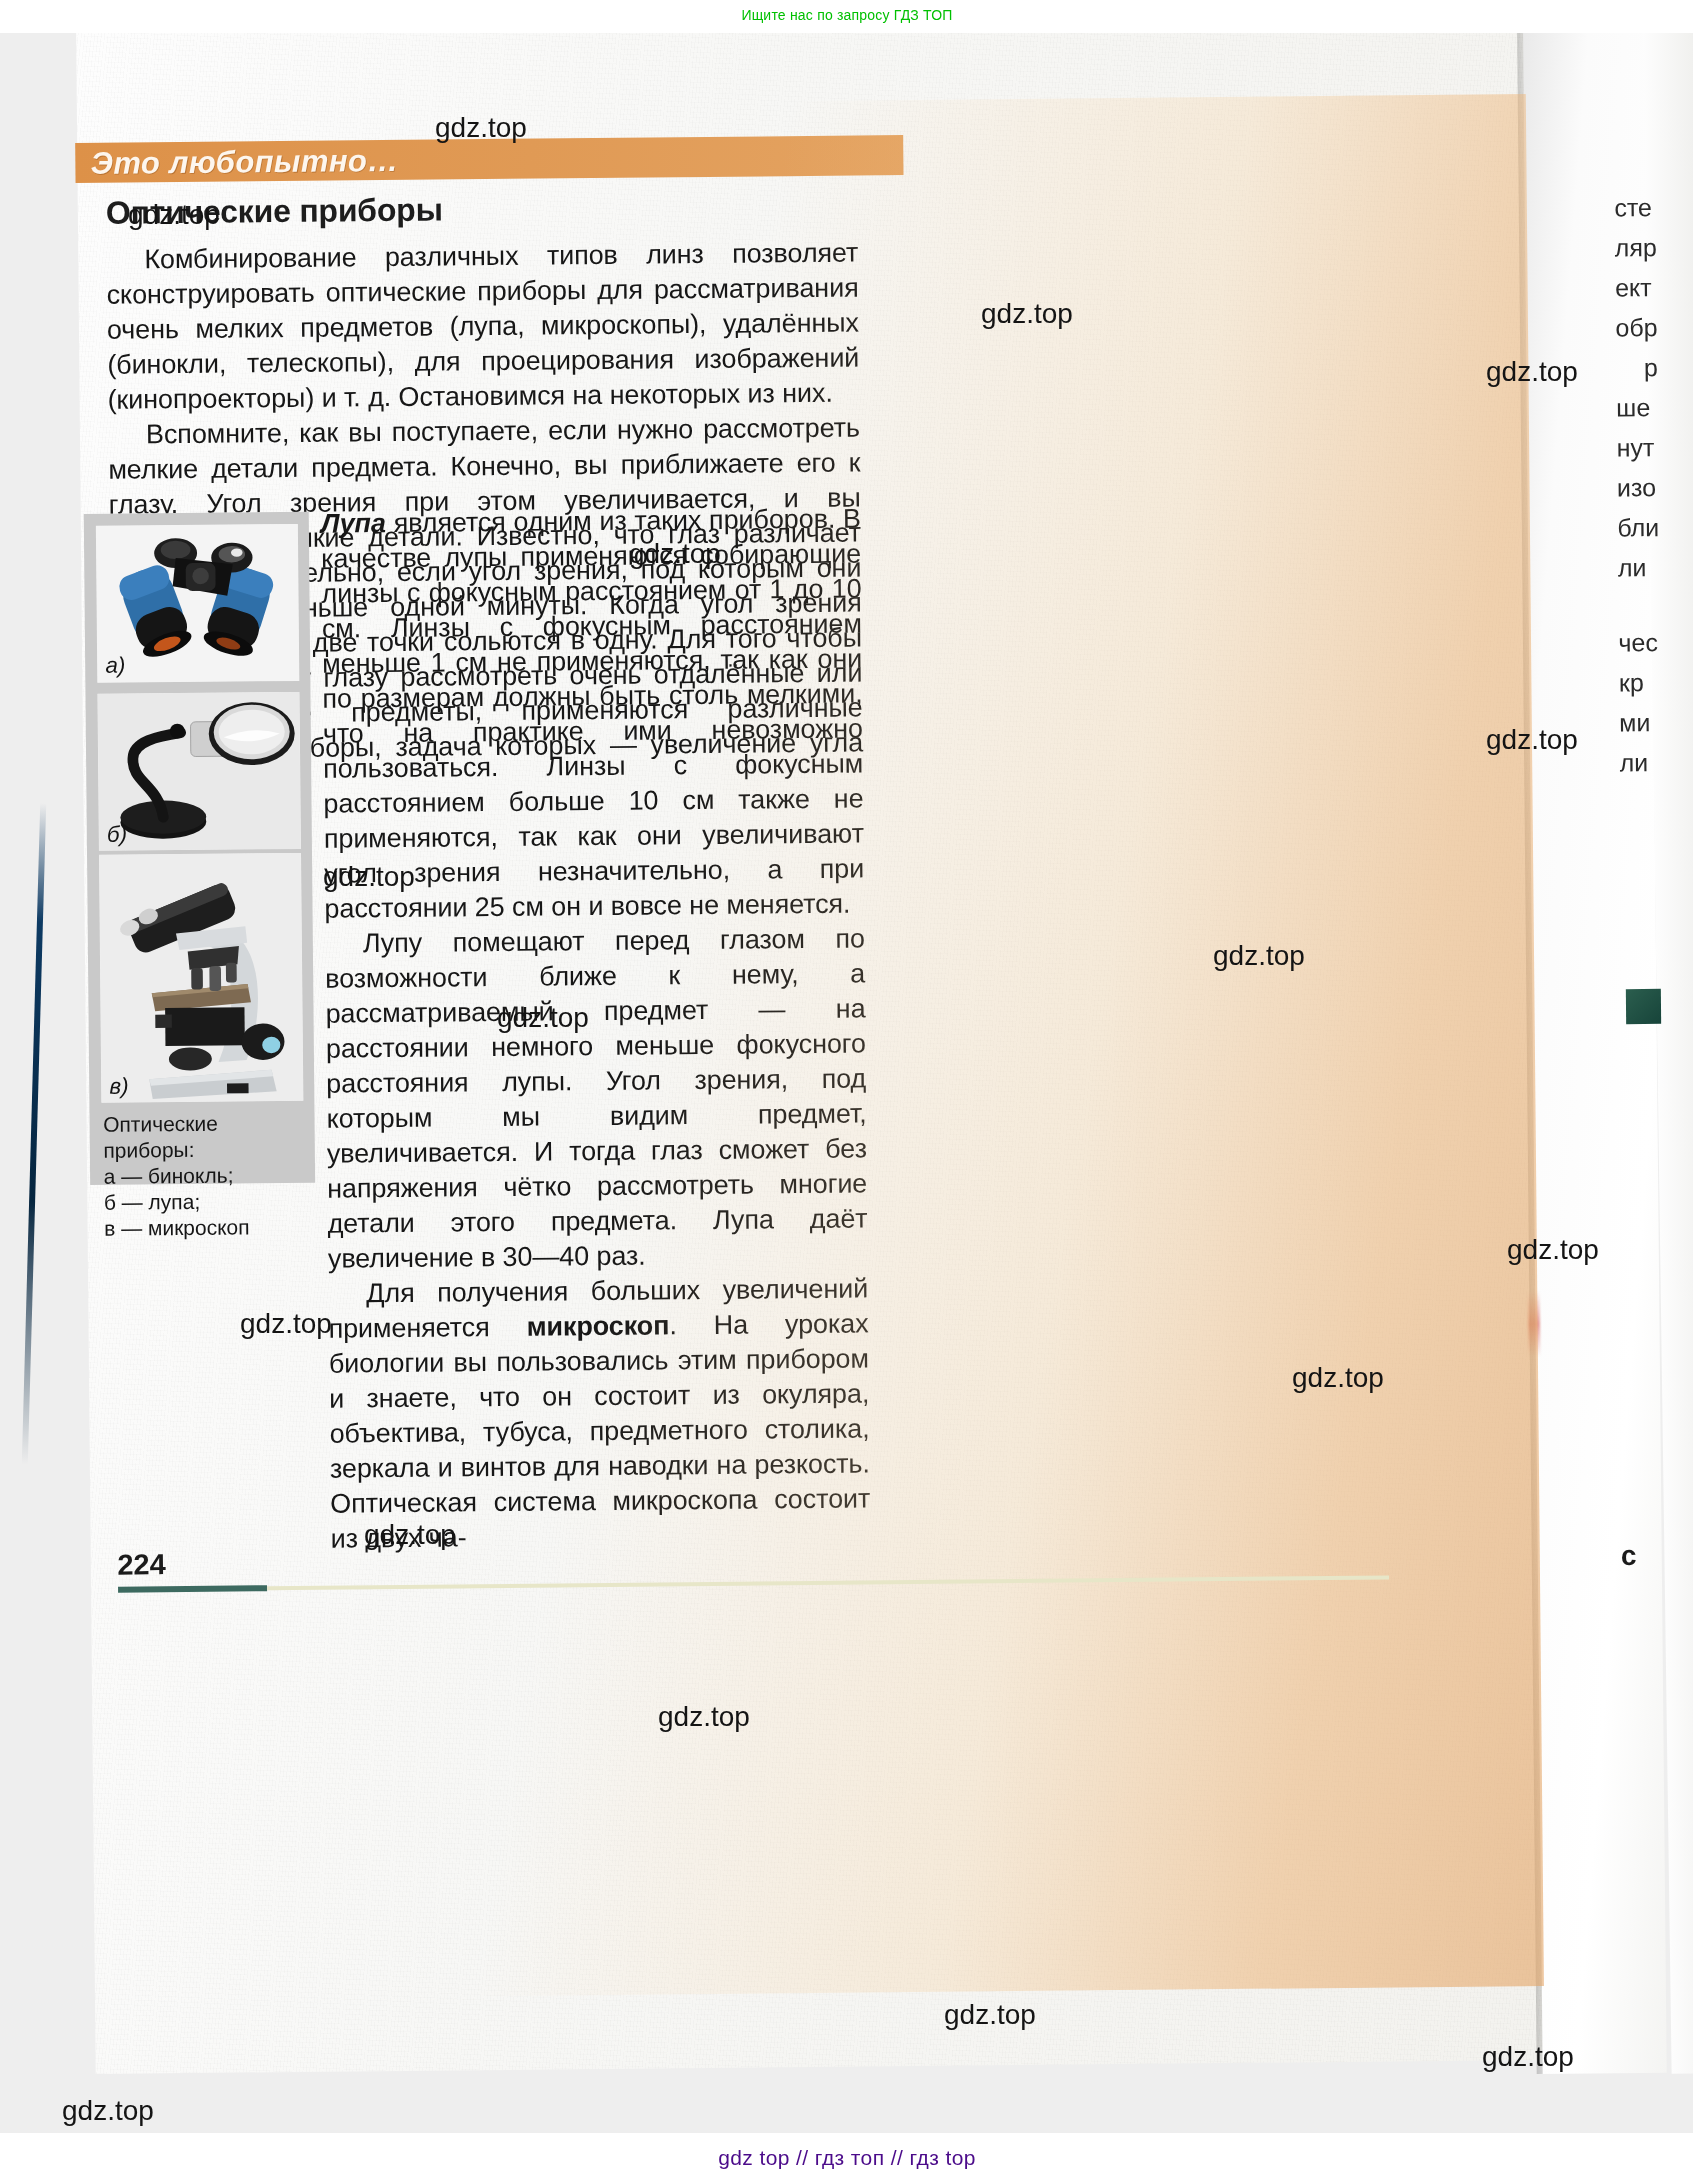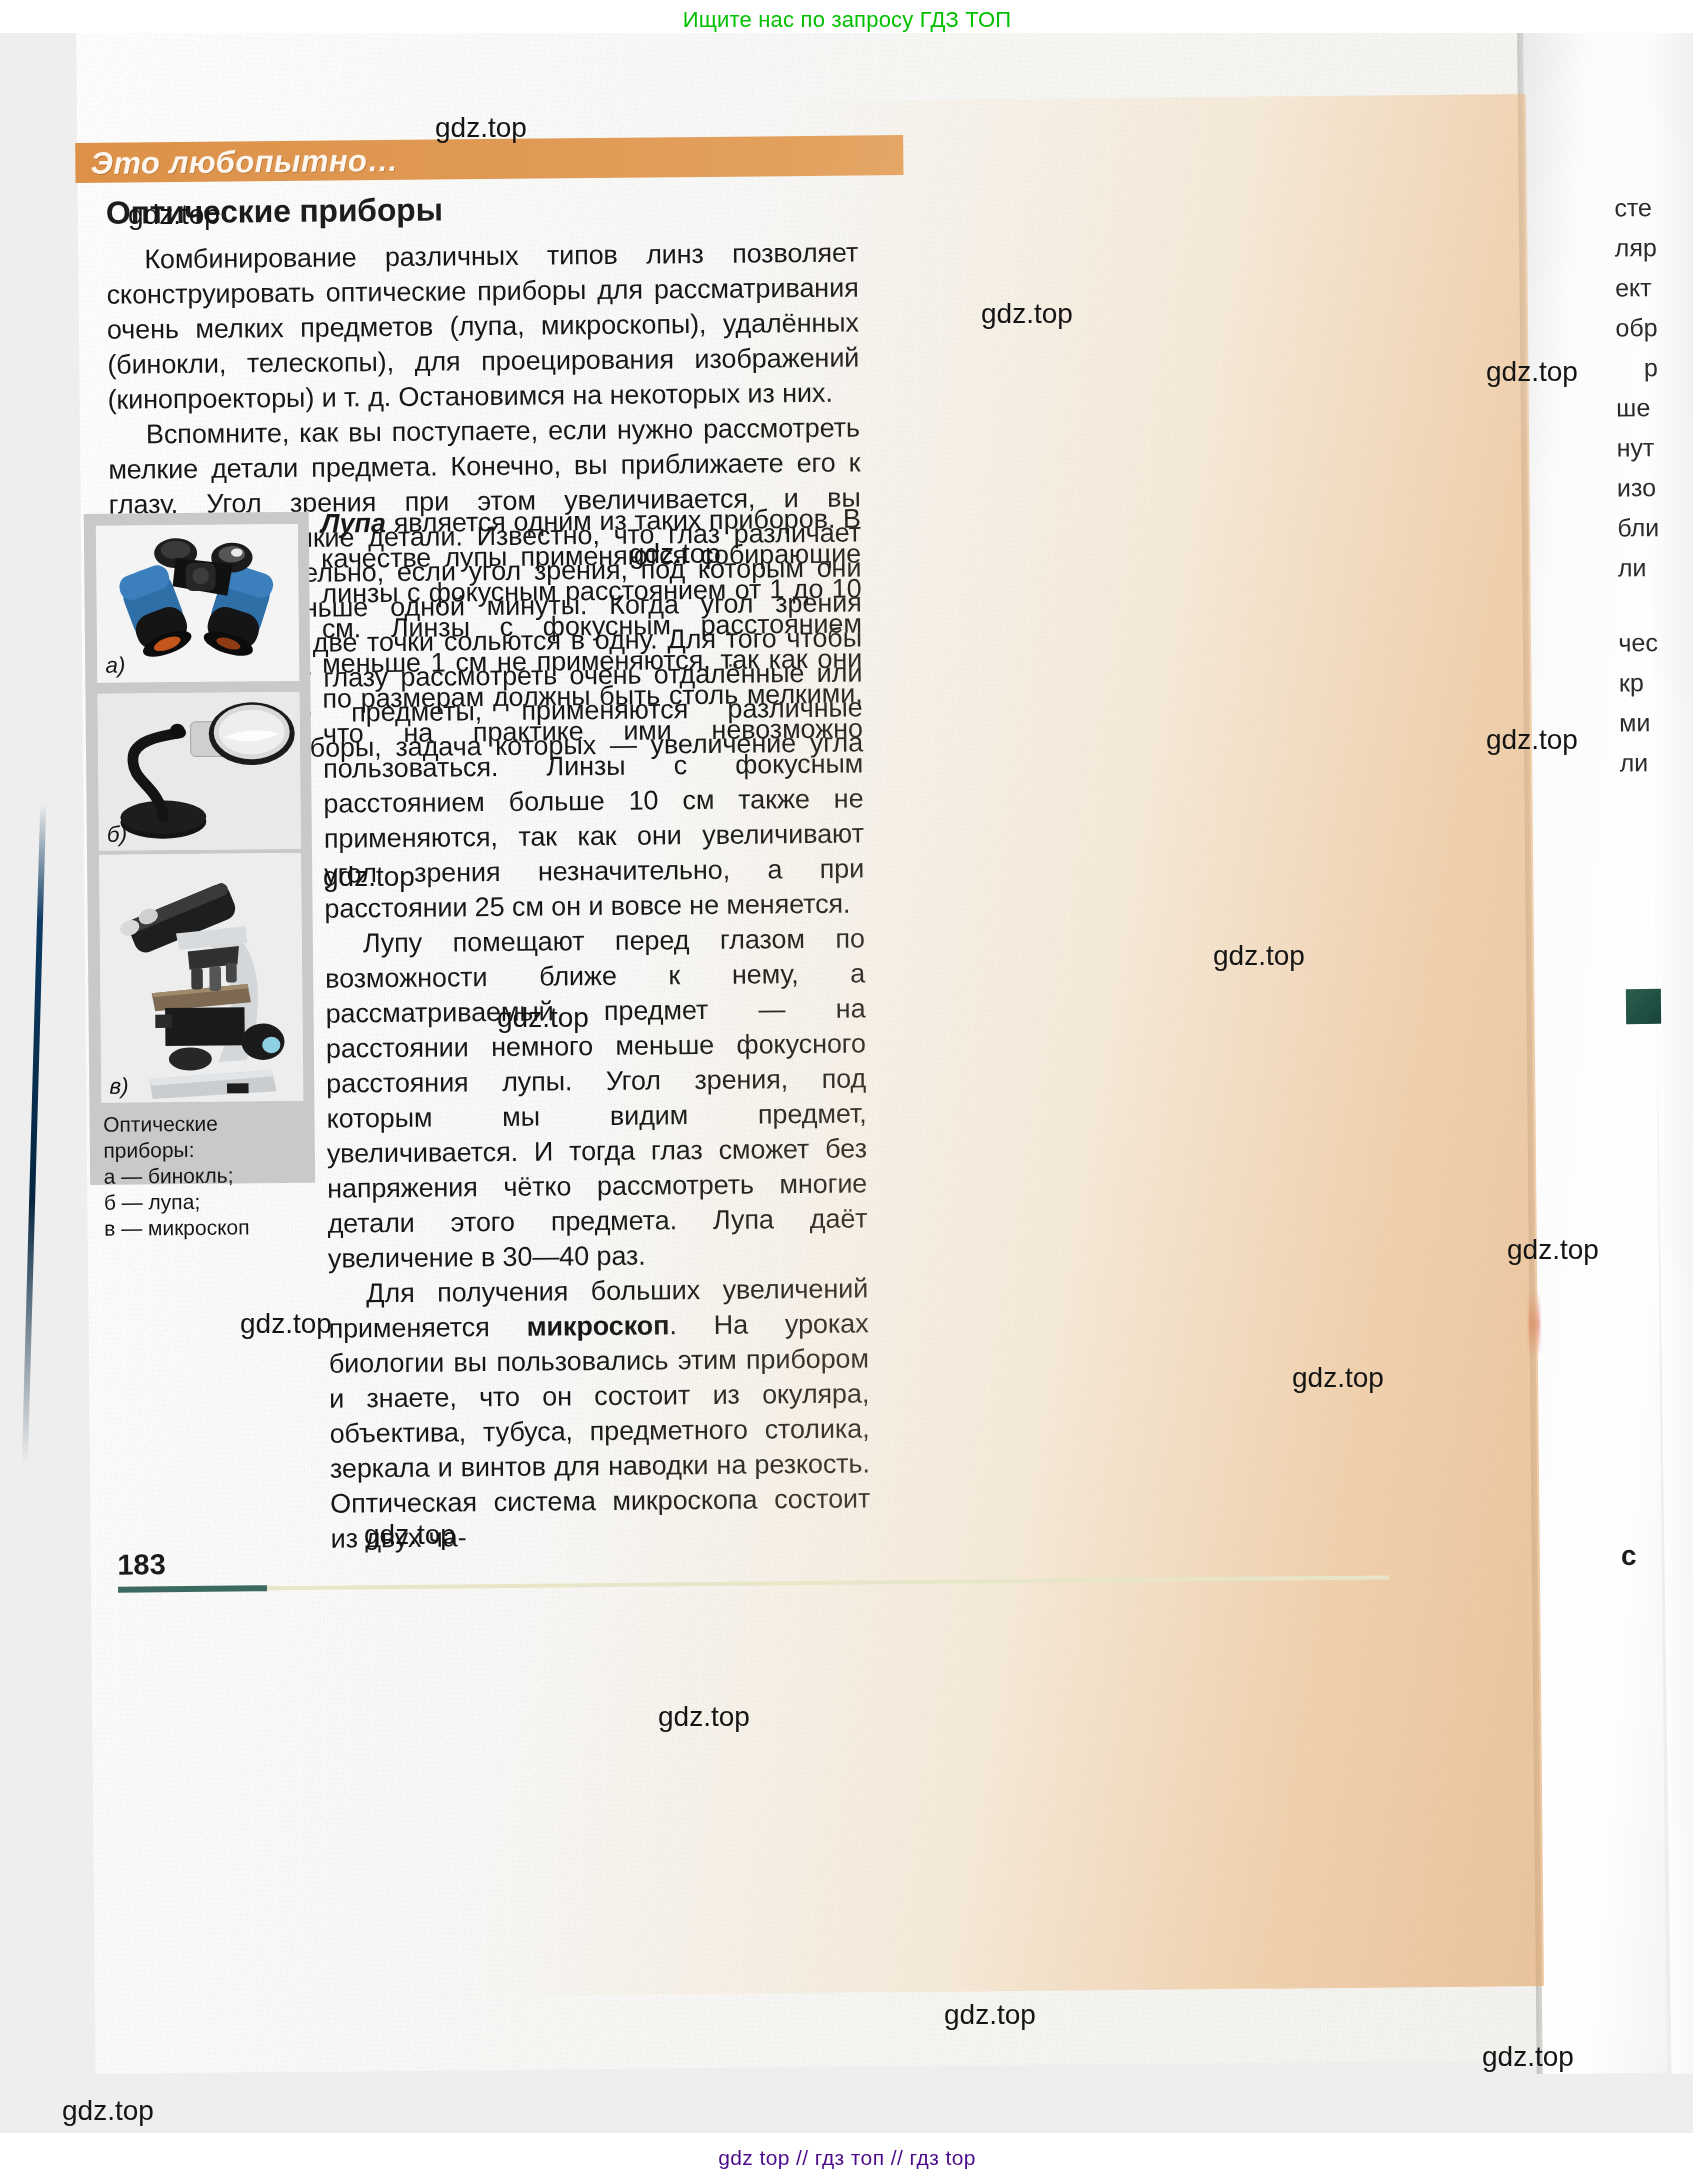"Ищите нас по запросу ГДЗ" #top-banner .txt { font-size: 22px -> 14px }
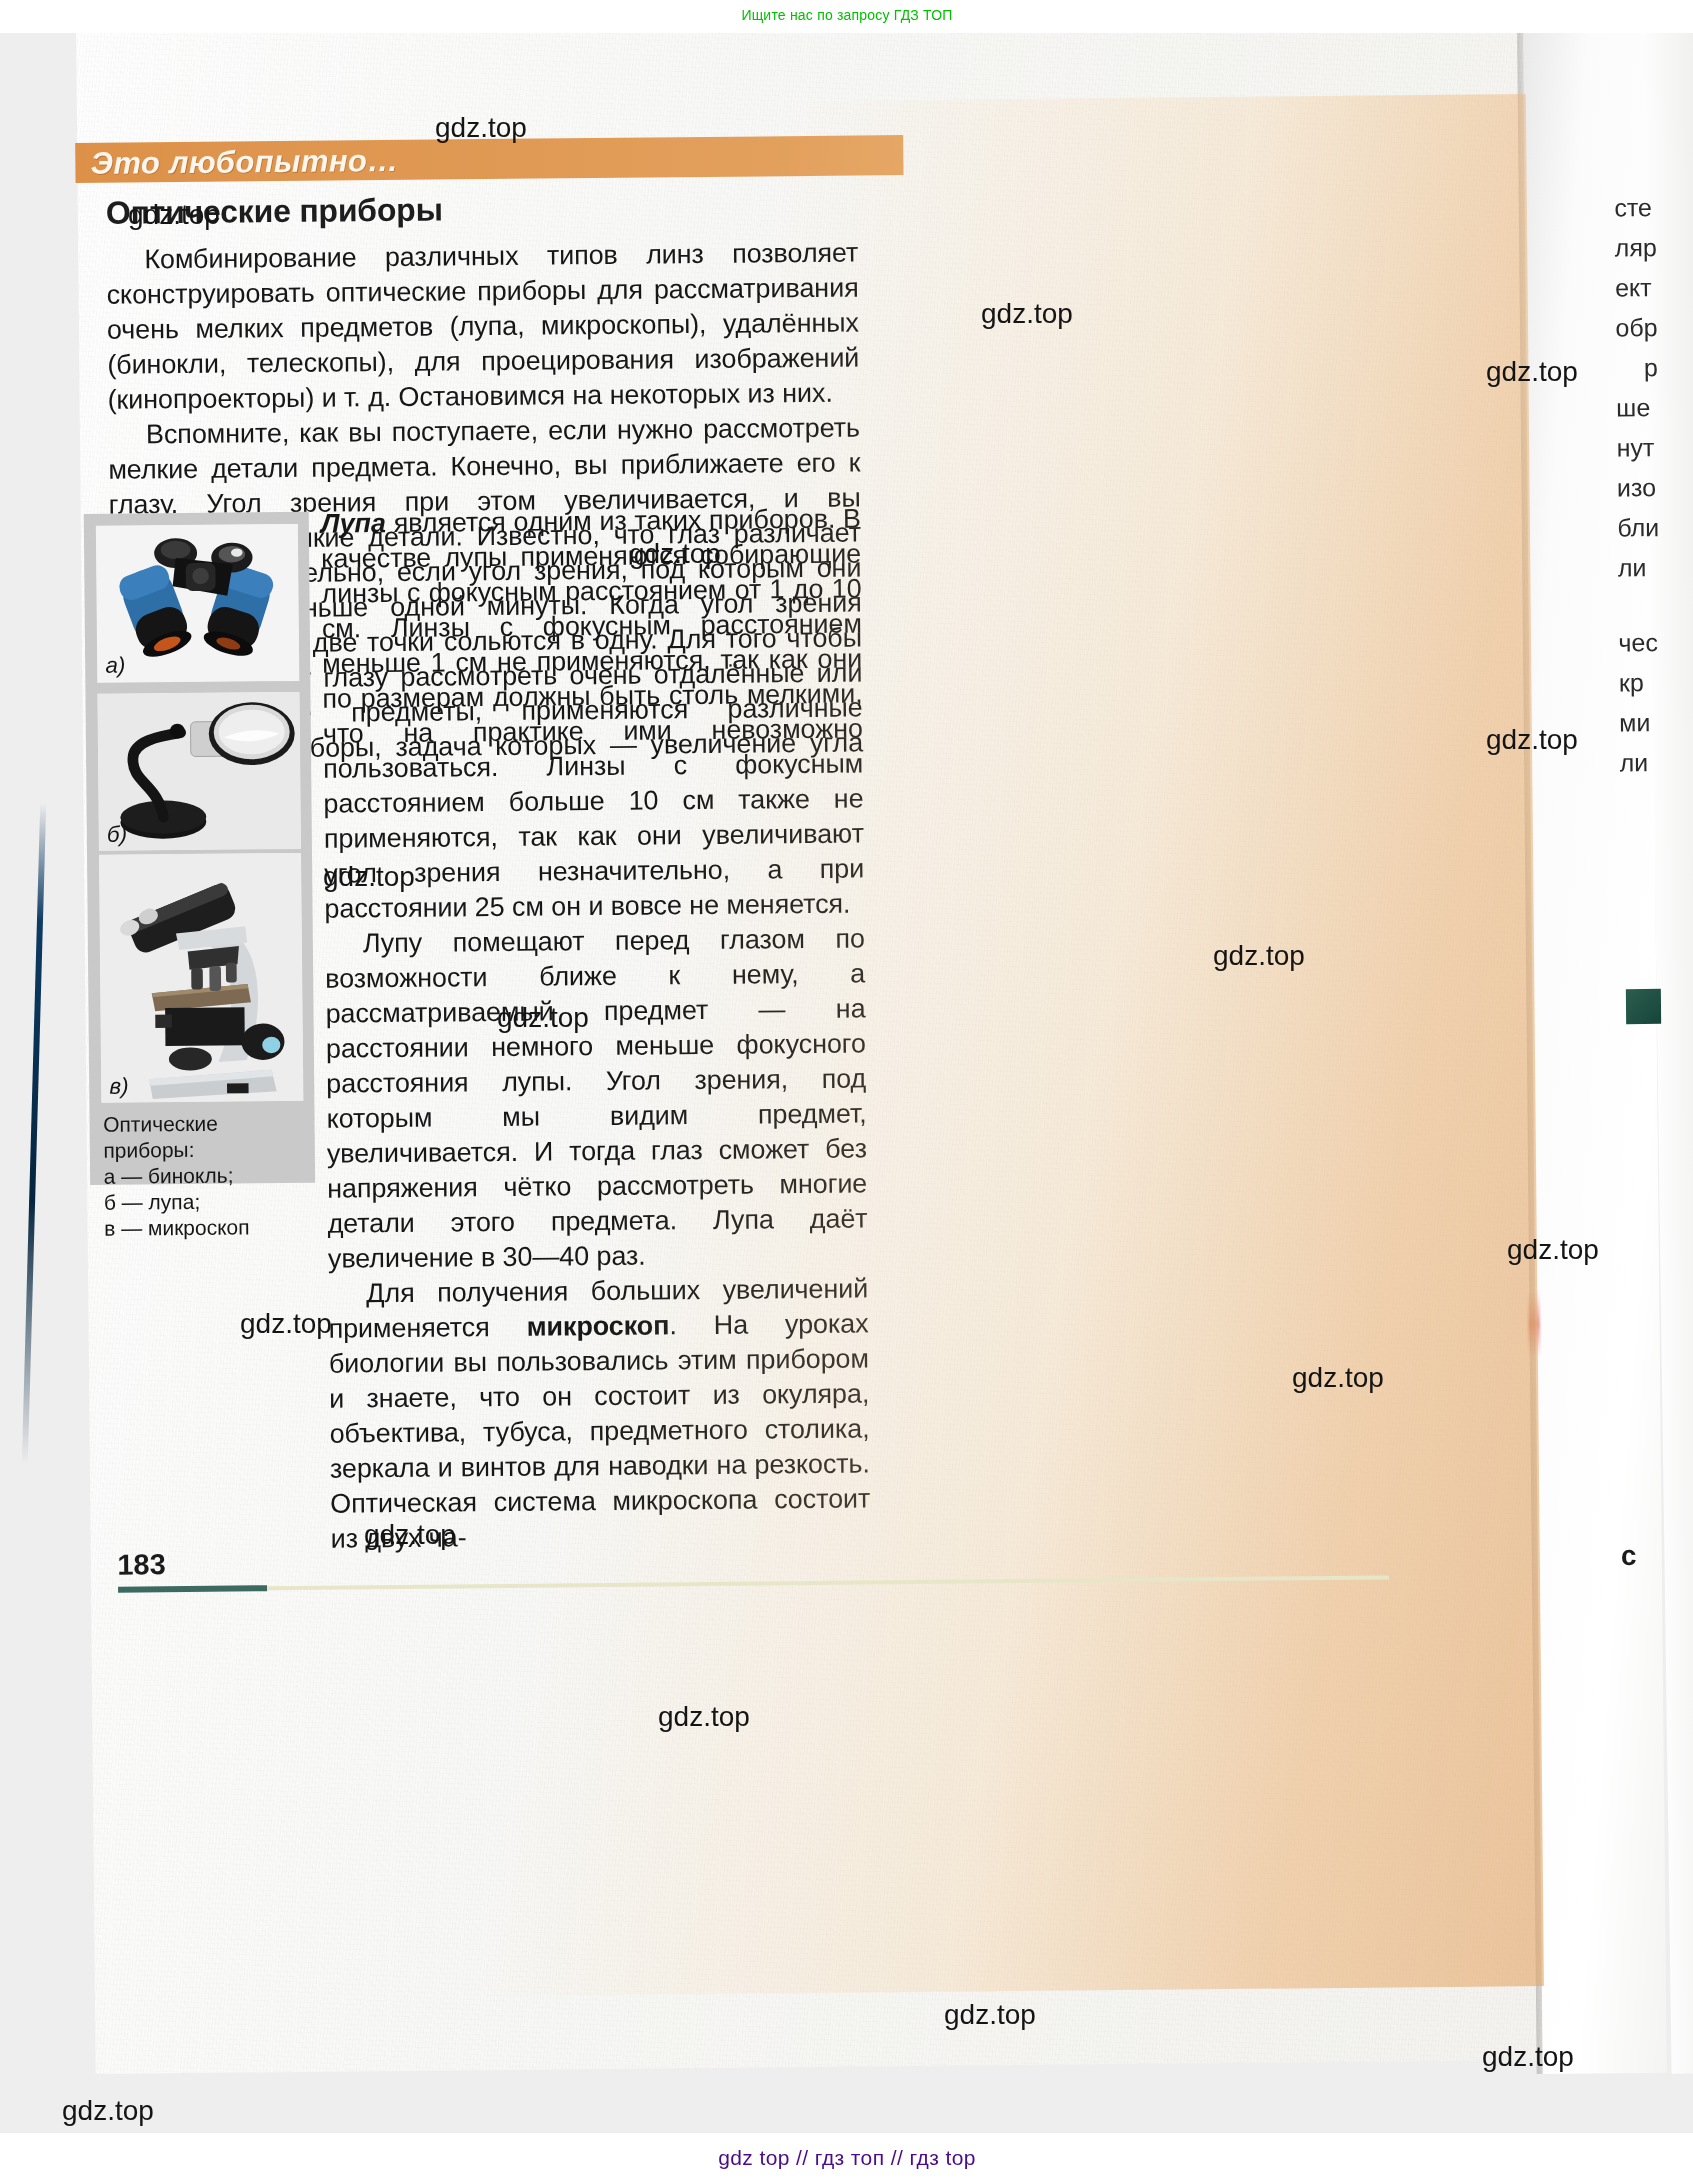"183" div { text: 183 -> 224 }
